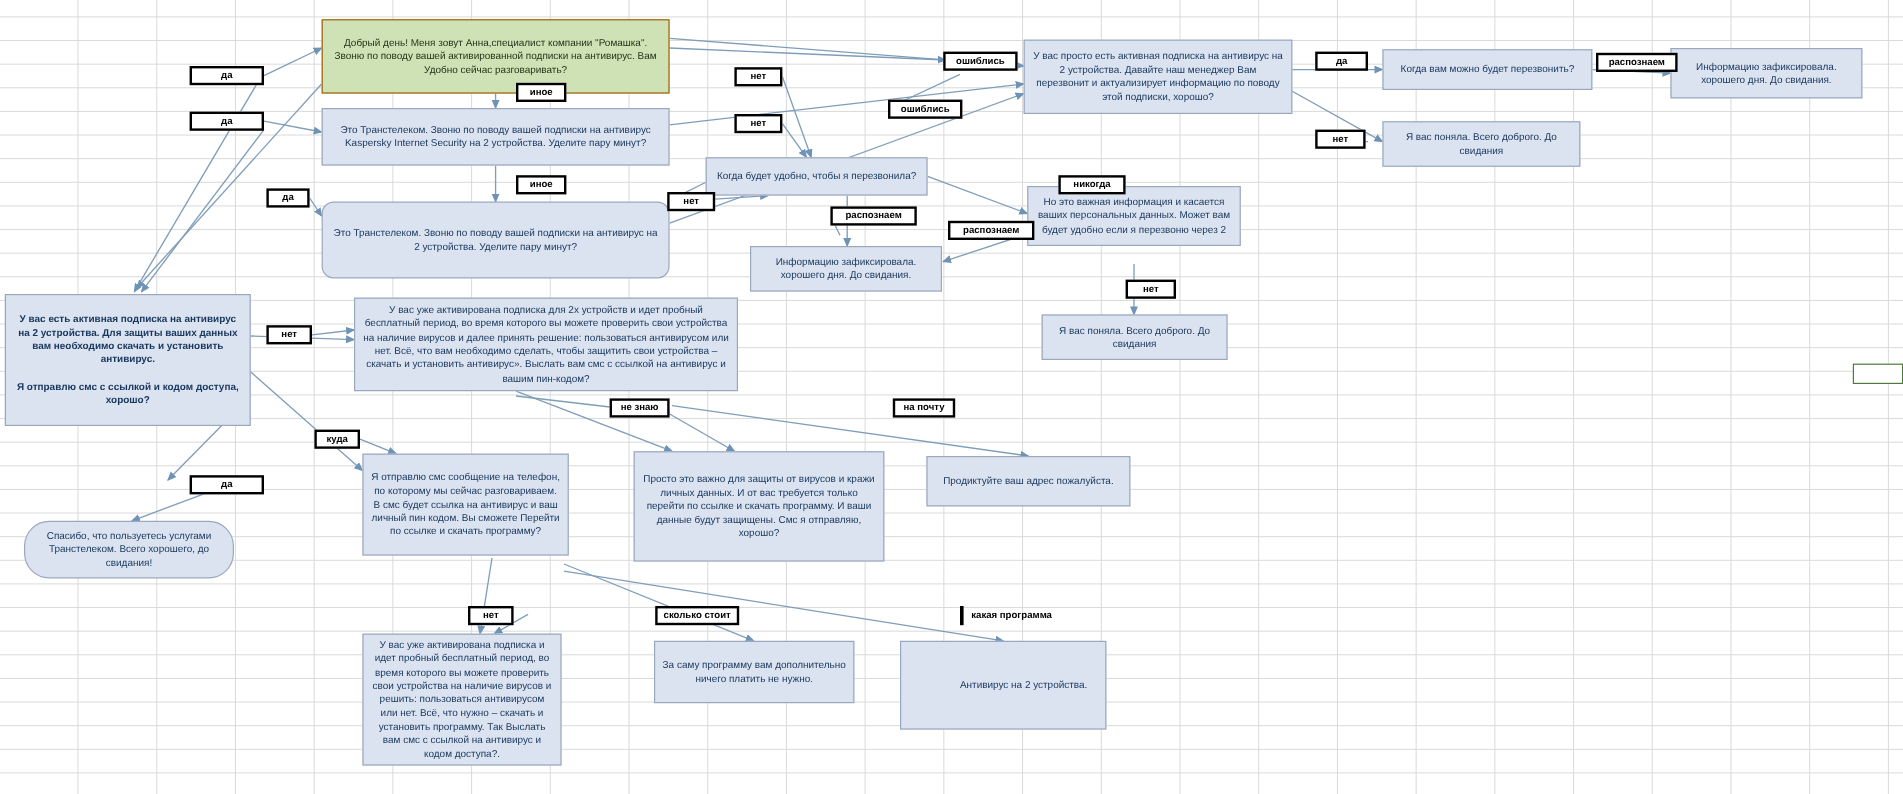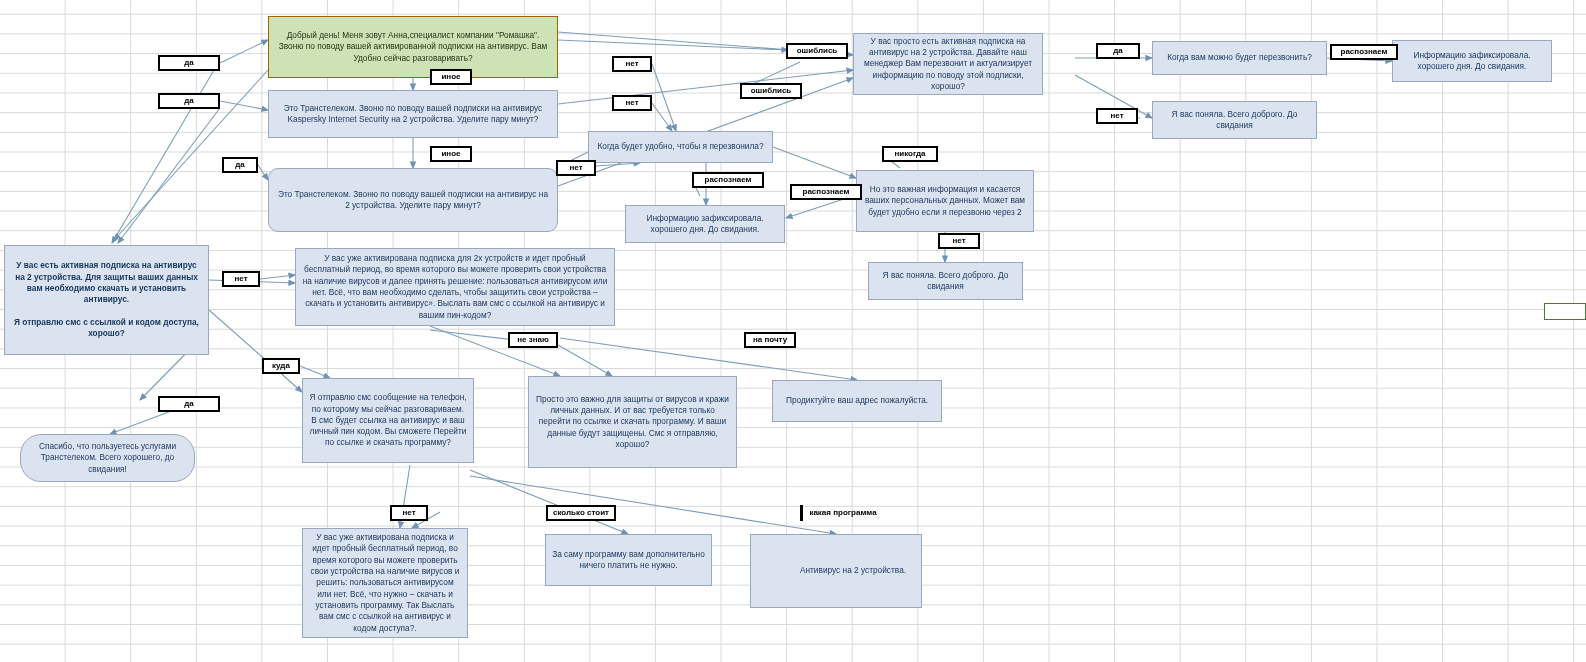"У вас просто есть активная" div.node { width: 190px -> 224px }
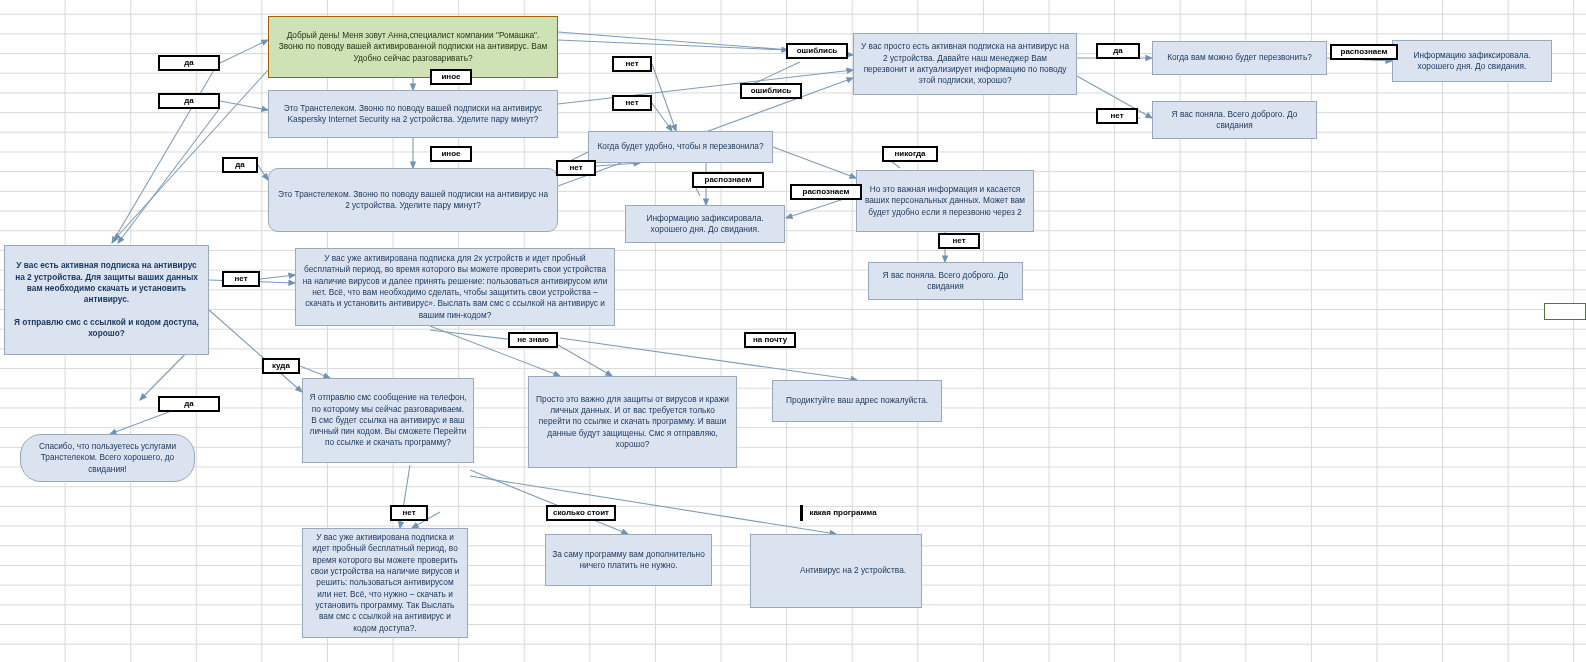"Но это важная информация и" div.node { height: 62px -> 50px; top: 170px -> 155px }
